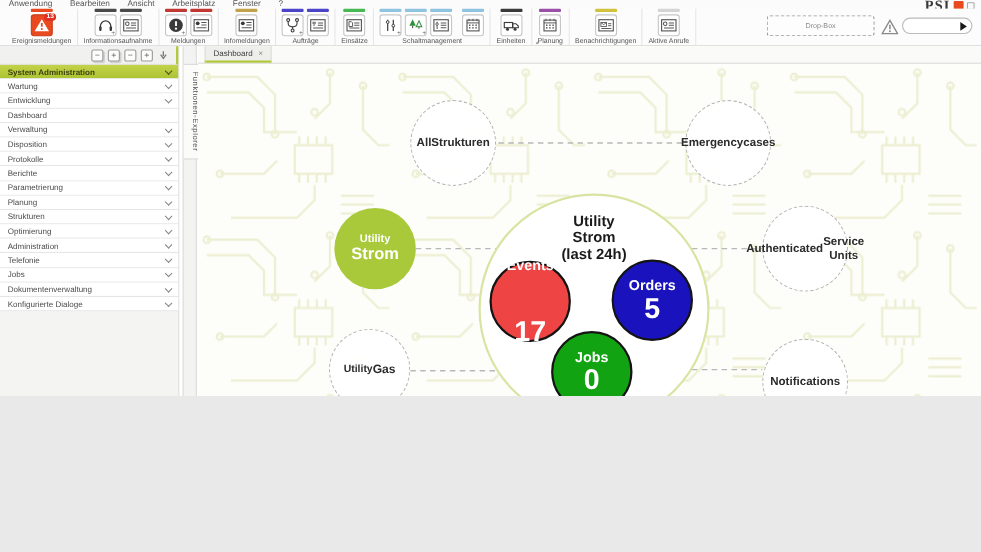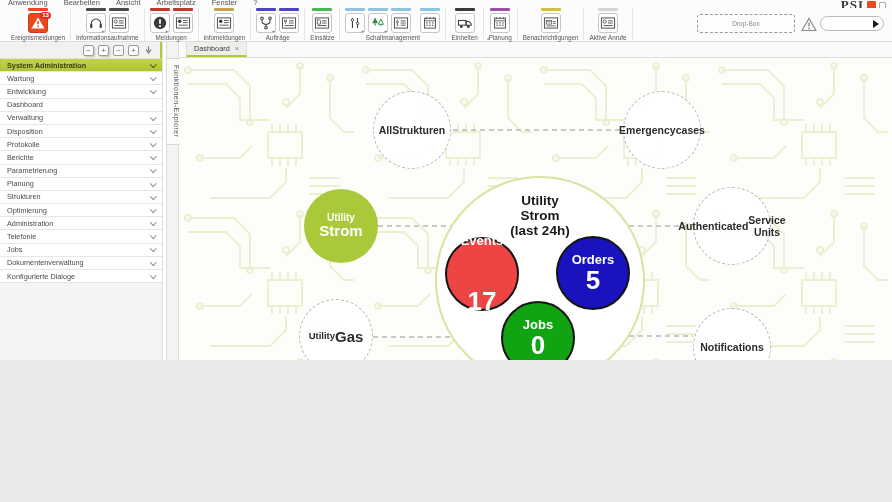"Gas" .node .big-cap { font-size: 15px -> 11px }
